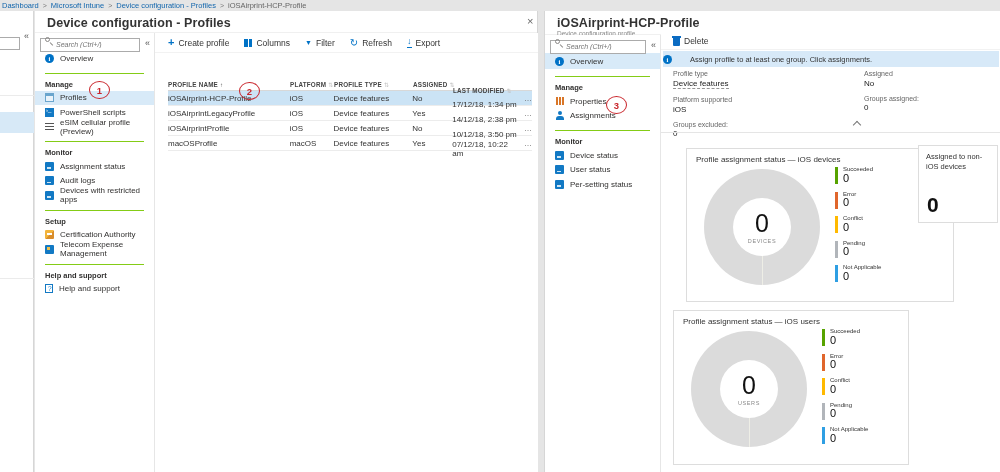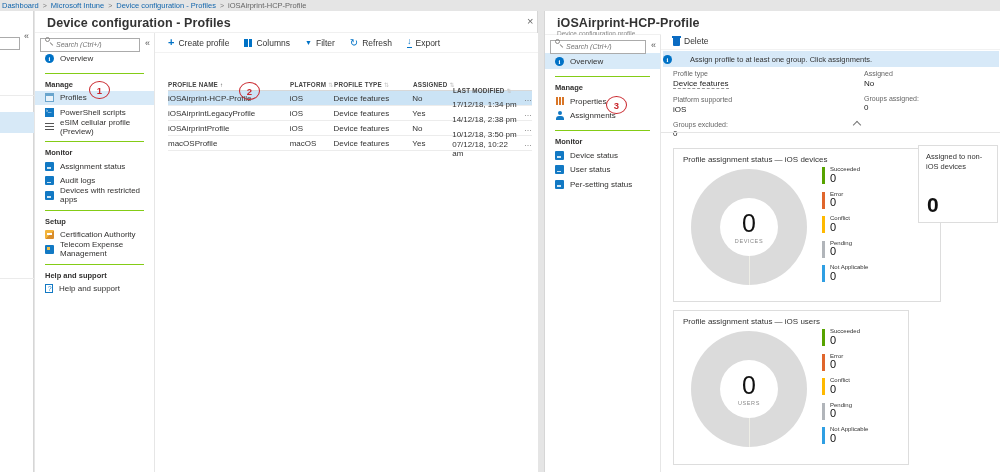"Profile assignment status — iOS devices" div.card { left: 12px -> 25px }
